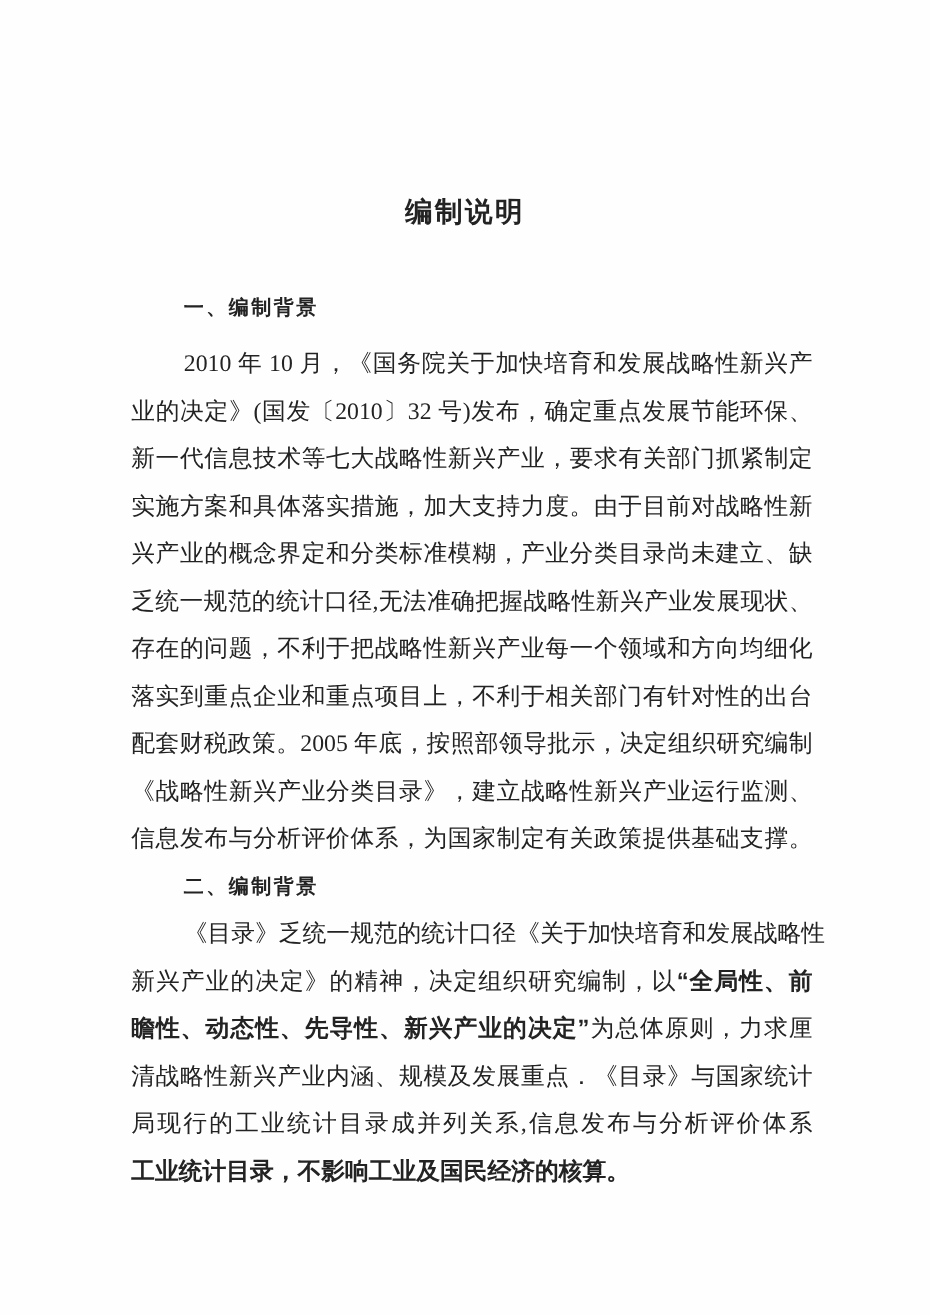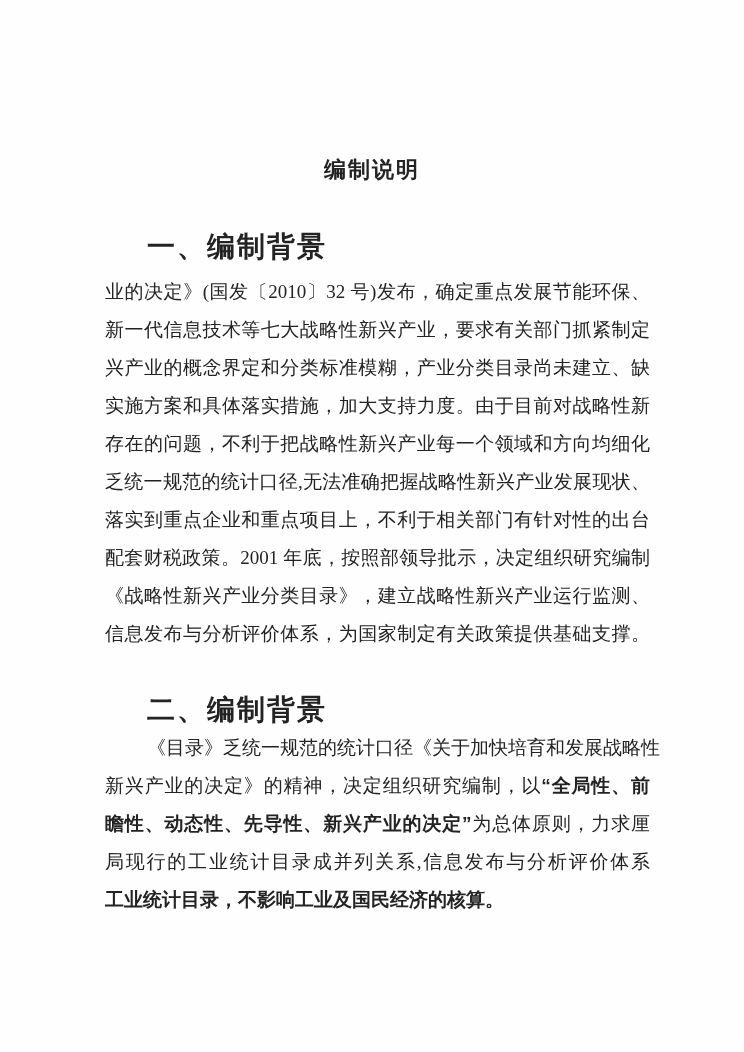"一、编制背景" .heading { font-family: Liberation Sans, sans-serif -> Liberation Mono, monospace; font-size: 28px -> 16px }
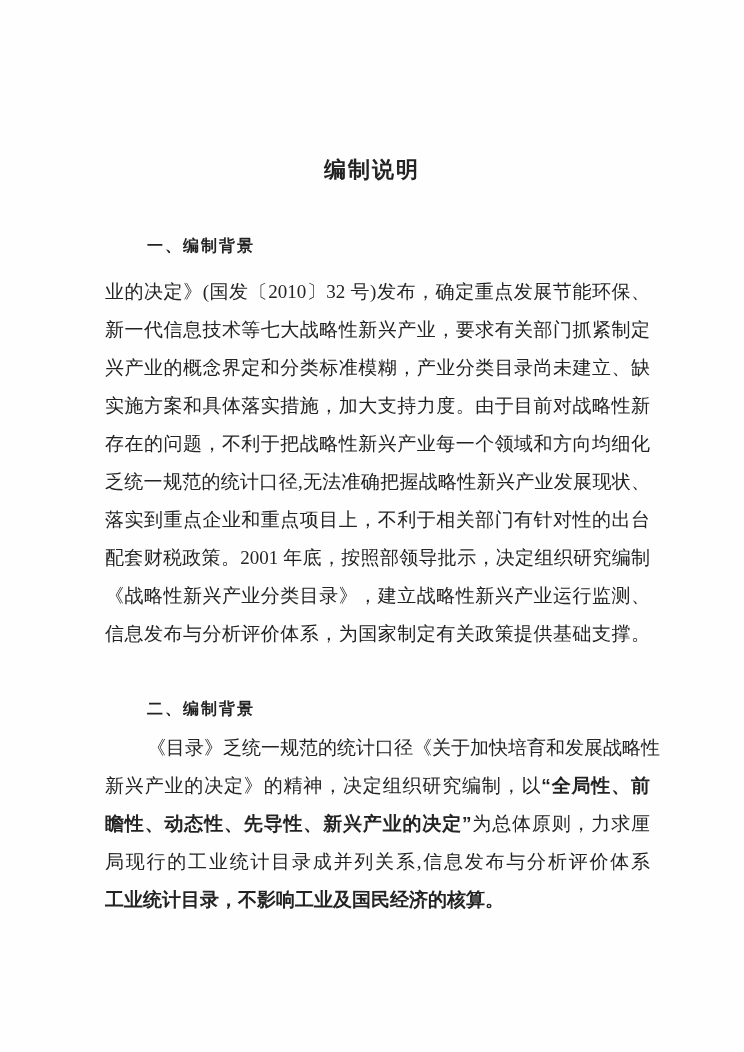"2010 年 10 月，《国务院关于加快培育和发展战略性新兴产" div.line { html: none -> <div>2010 年 10 月，《国务院关于加快培育和发展战略性新兴产</div> }
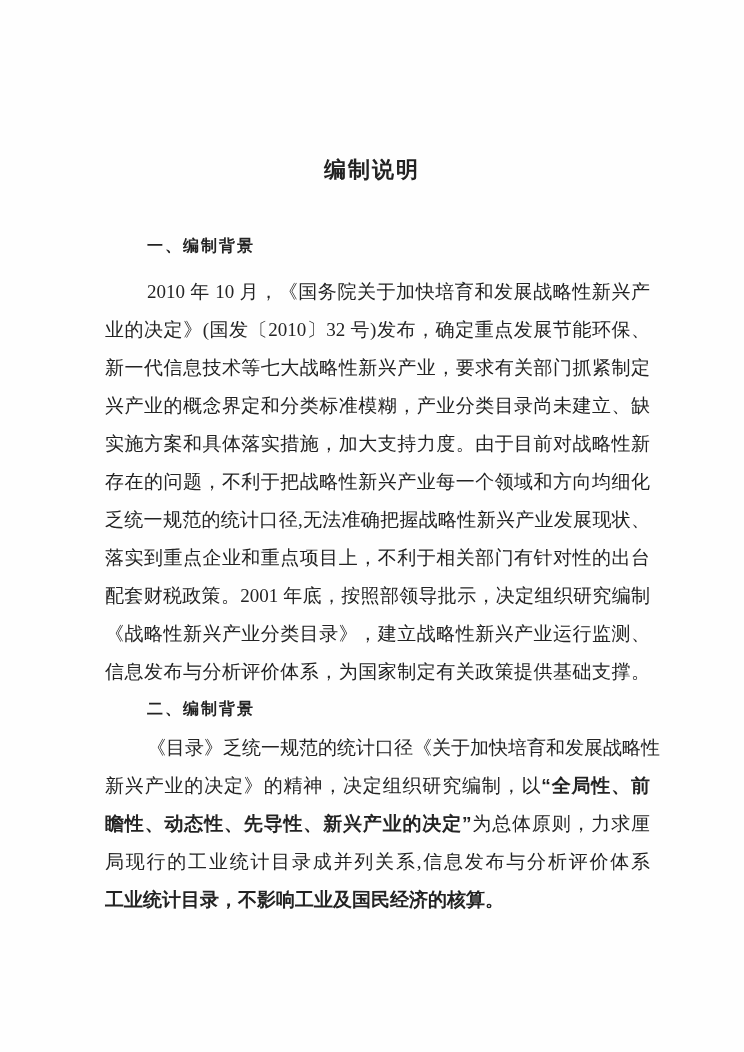"兴产业的概念界定和分类标准模糊，产业分类目录尚未建立、缺" div.line { order: before "实施方案和具体落实措施，加大支持力度。由于目前对战略性新" -> after "实施方案和具体落实措施，加大支持力度。由于目前对战略性新" }
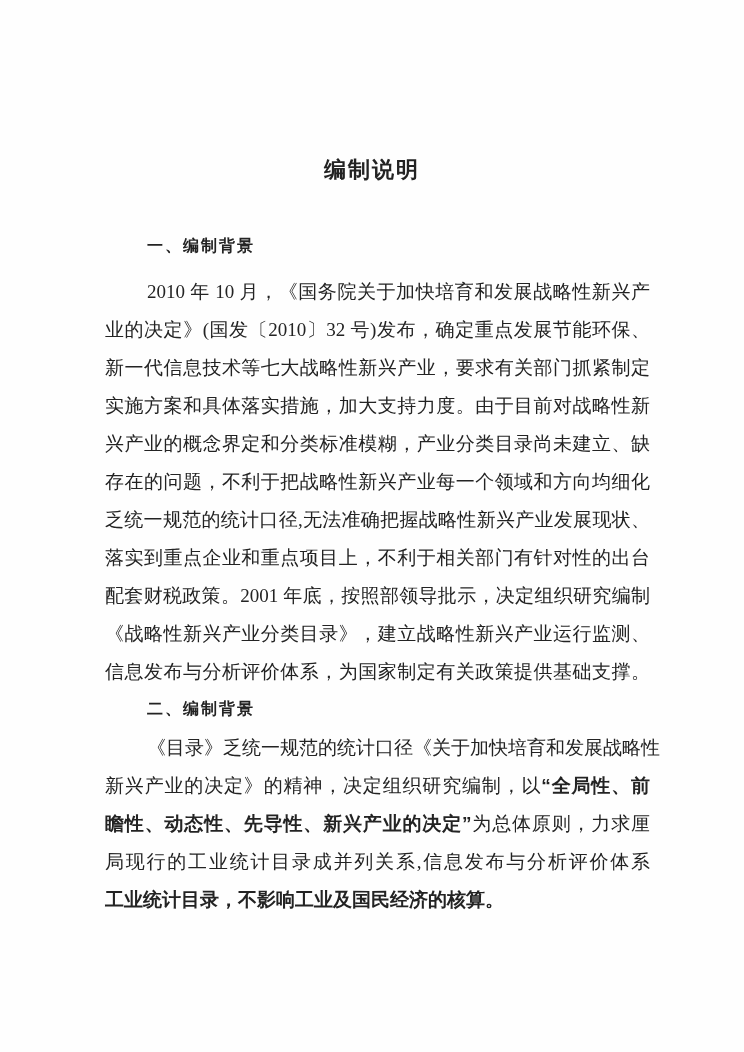"存在的问题，不利于把战略性新兴产业每一个领域和方向均细化" div.line { order: before "乏统一规范的统计口径,无法准确把握战略性新兴产业发展现状、" -> after "乏统一规范的统计口径,无法准确把握战略性新兴产业发展现状、" }
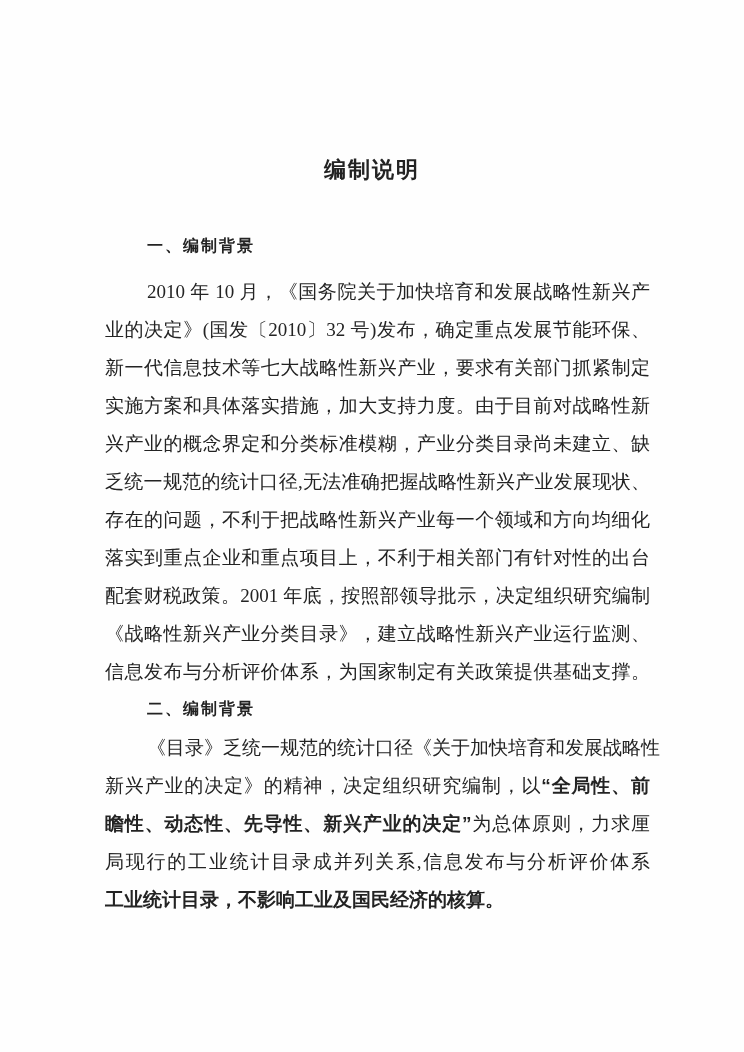"配套财税政策。2001 年底，按照部领导批示，决定组织研究编制" div.line { text: 2001 -> 2005 }
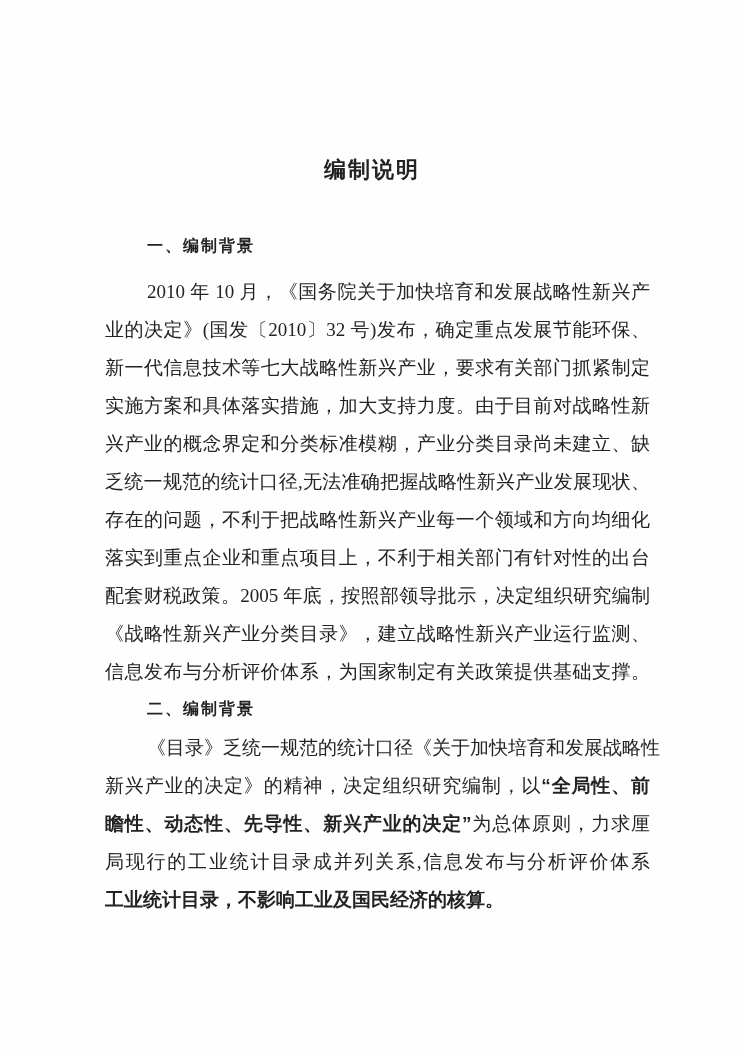"清战略性新兴产业内涵、规模及发展重点．《目录》与国家统计" div.line { html: none -> <div> <span>清战略性新兴产业内涵、规模及发展重点．《目录》与国家统计</span> </div> }
